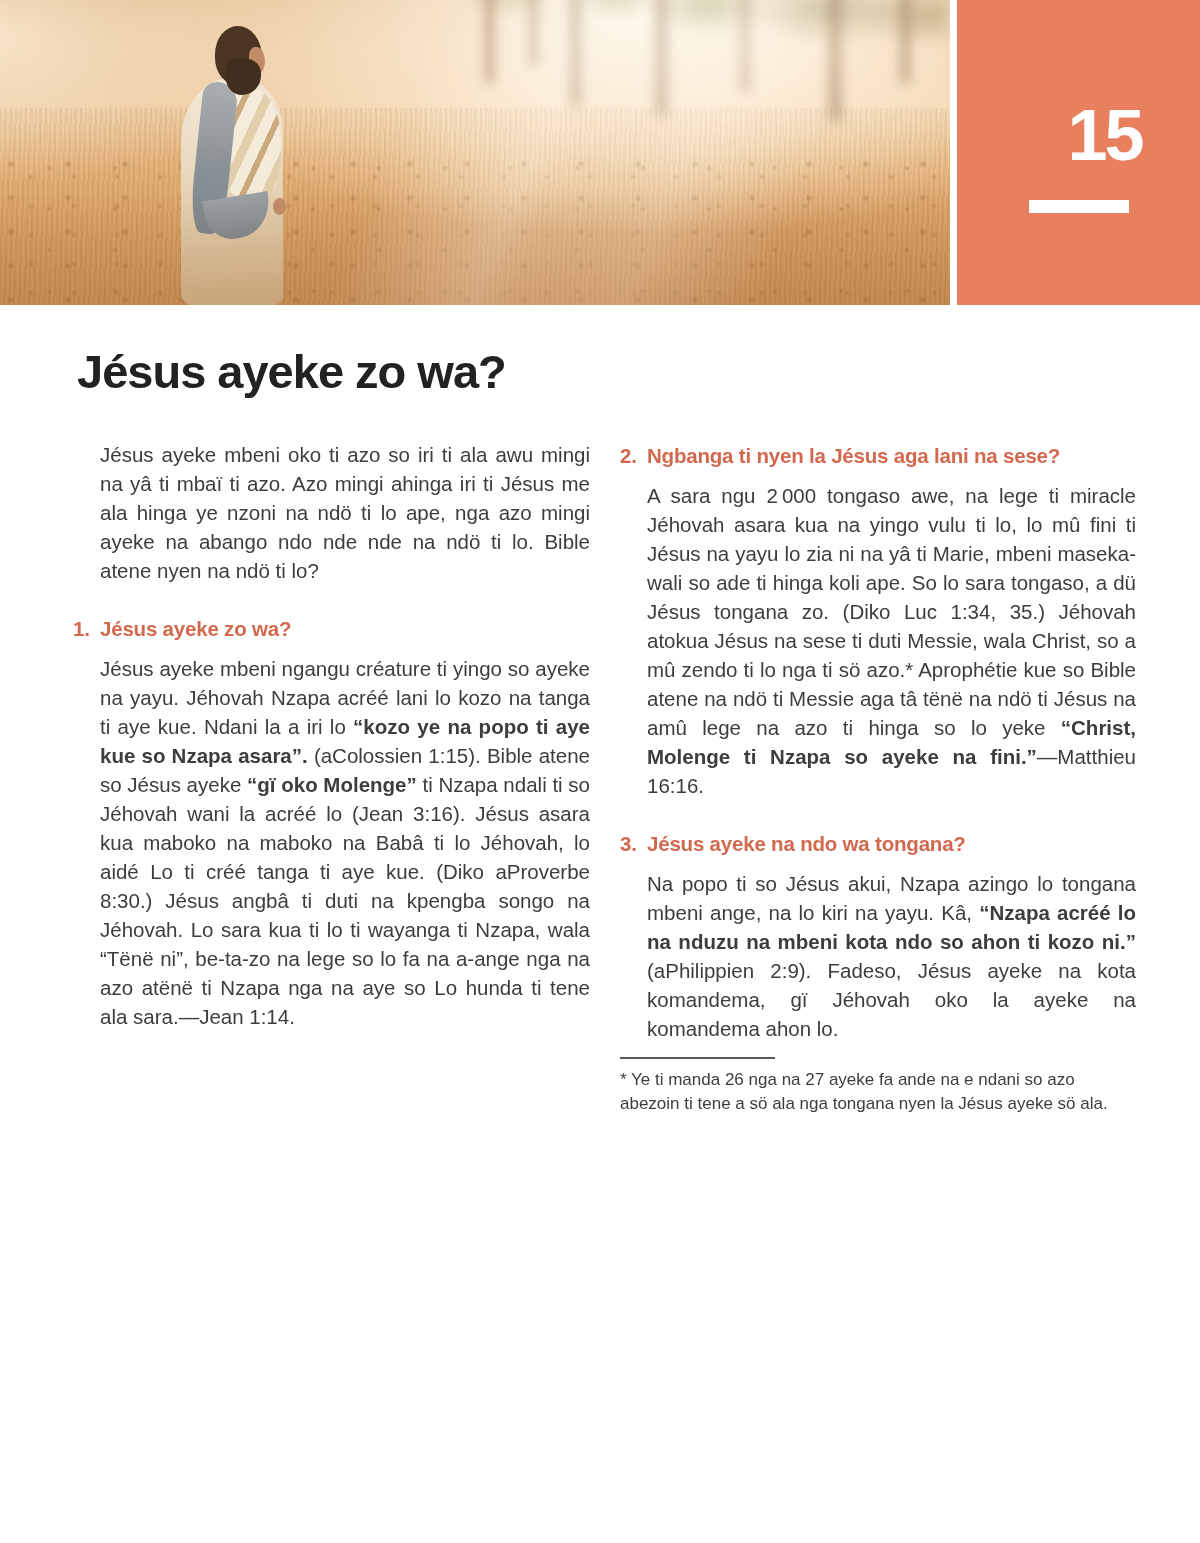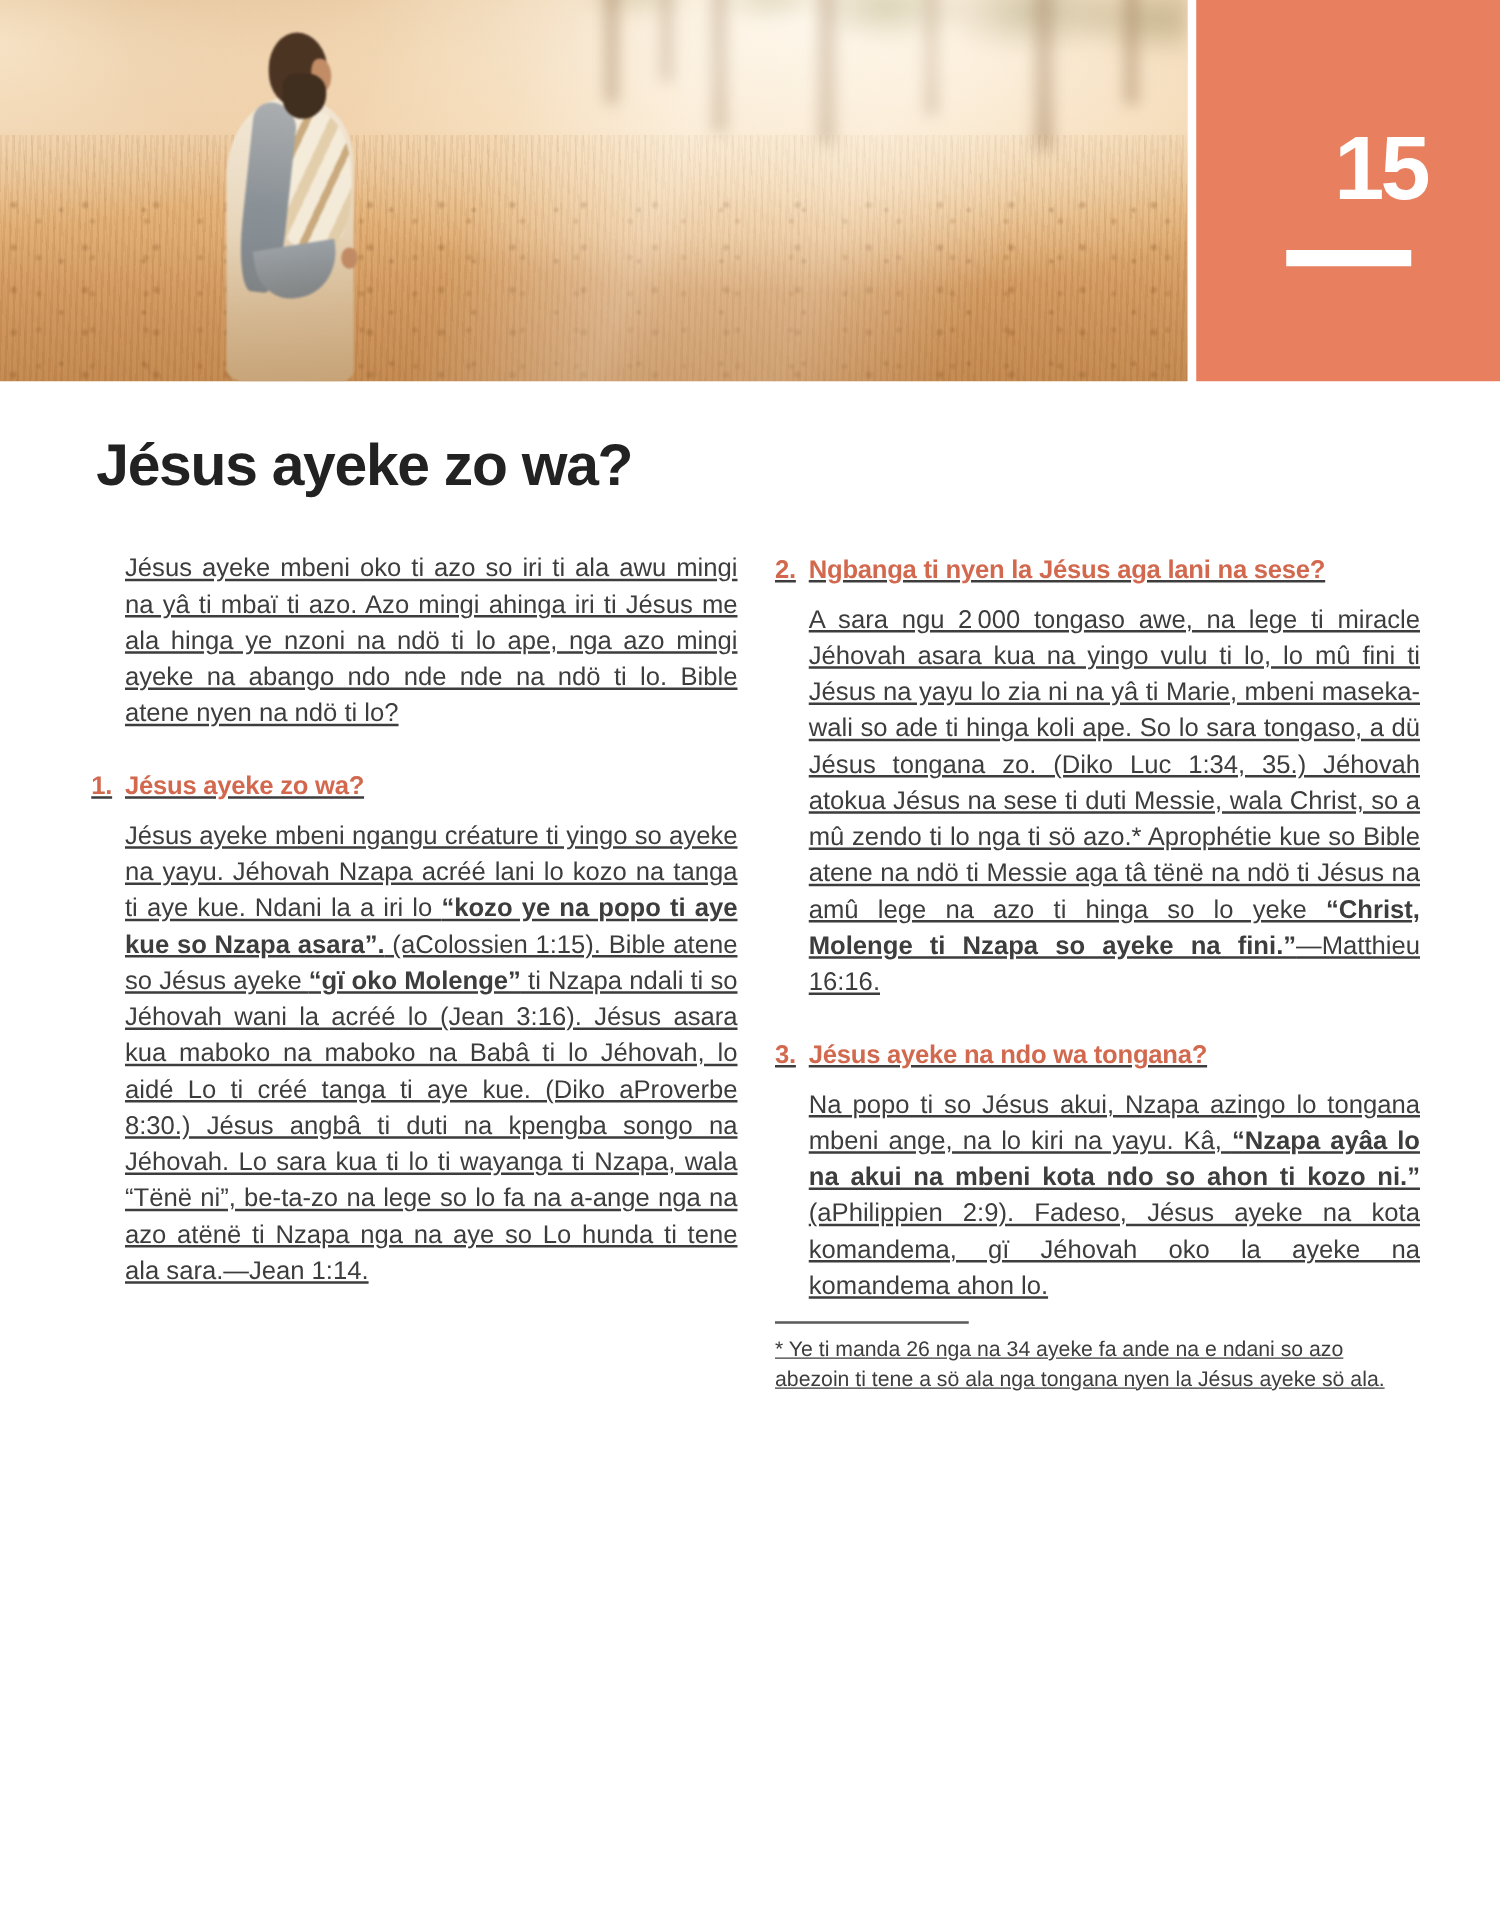"Jésus ayeke mbeni oko ti" .col { text-decoration: underline -> none }
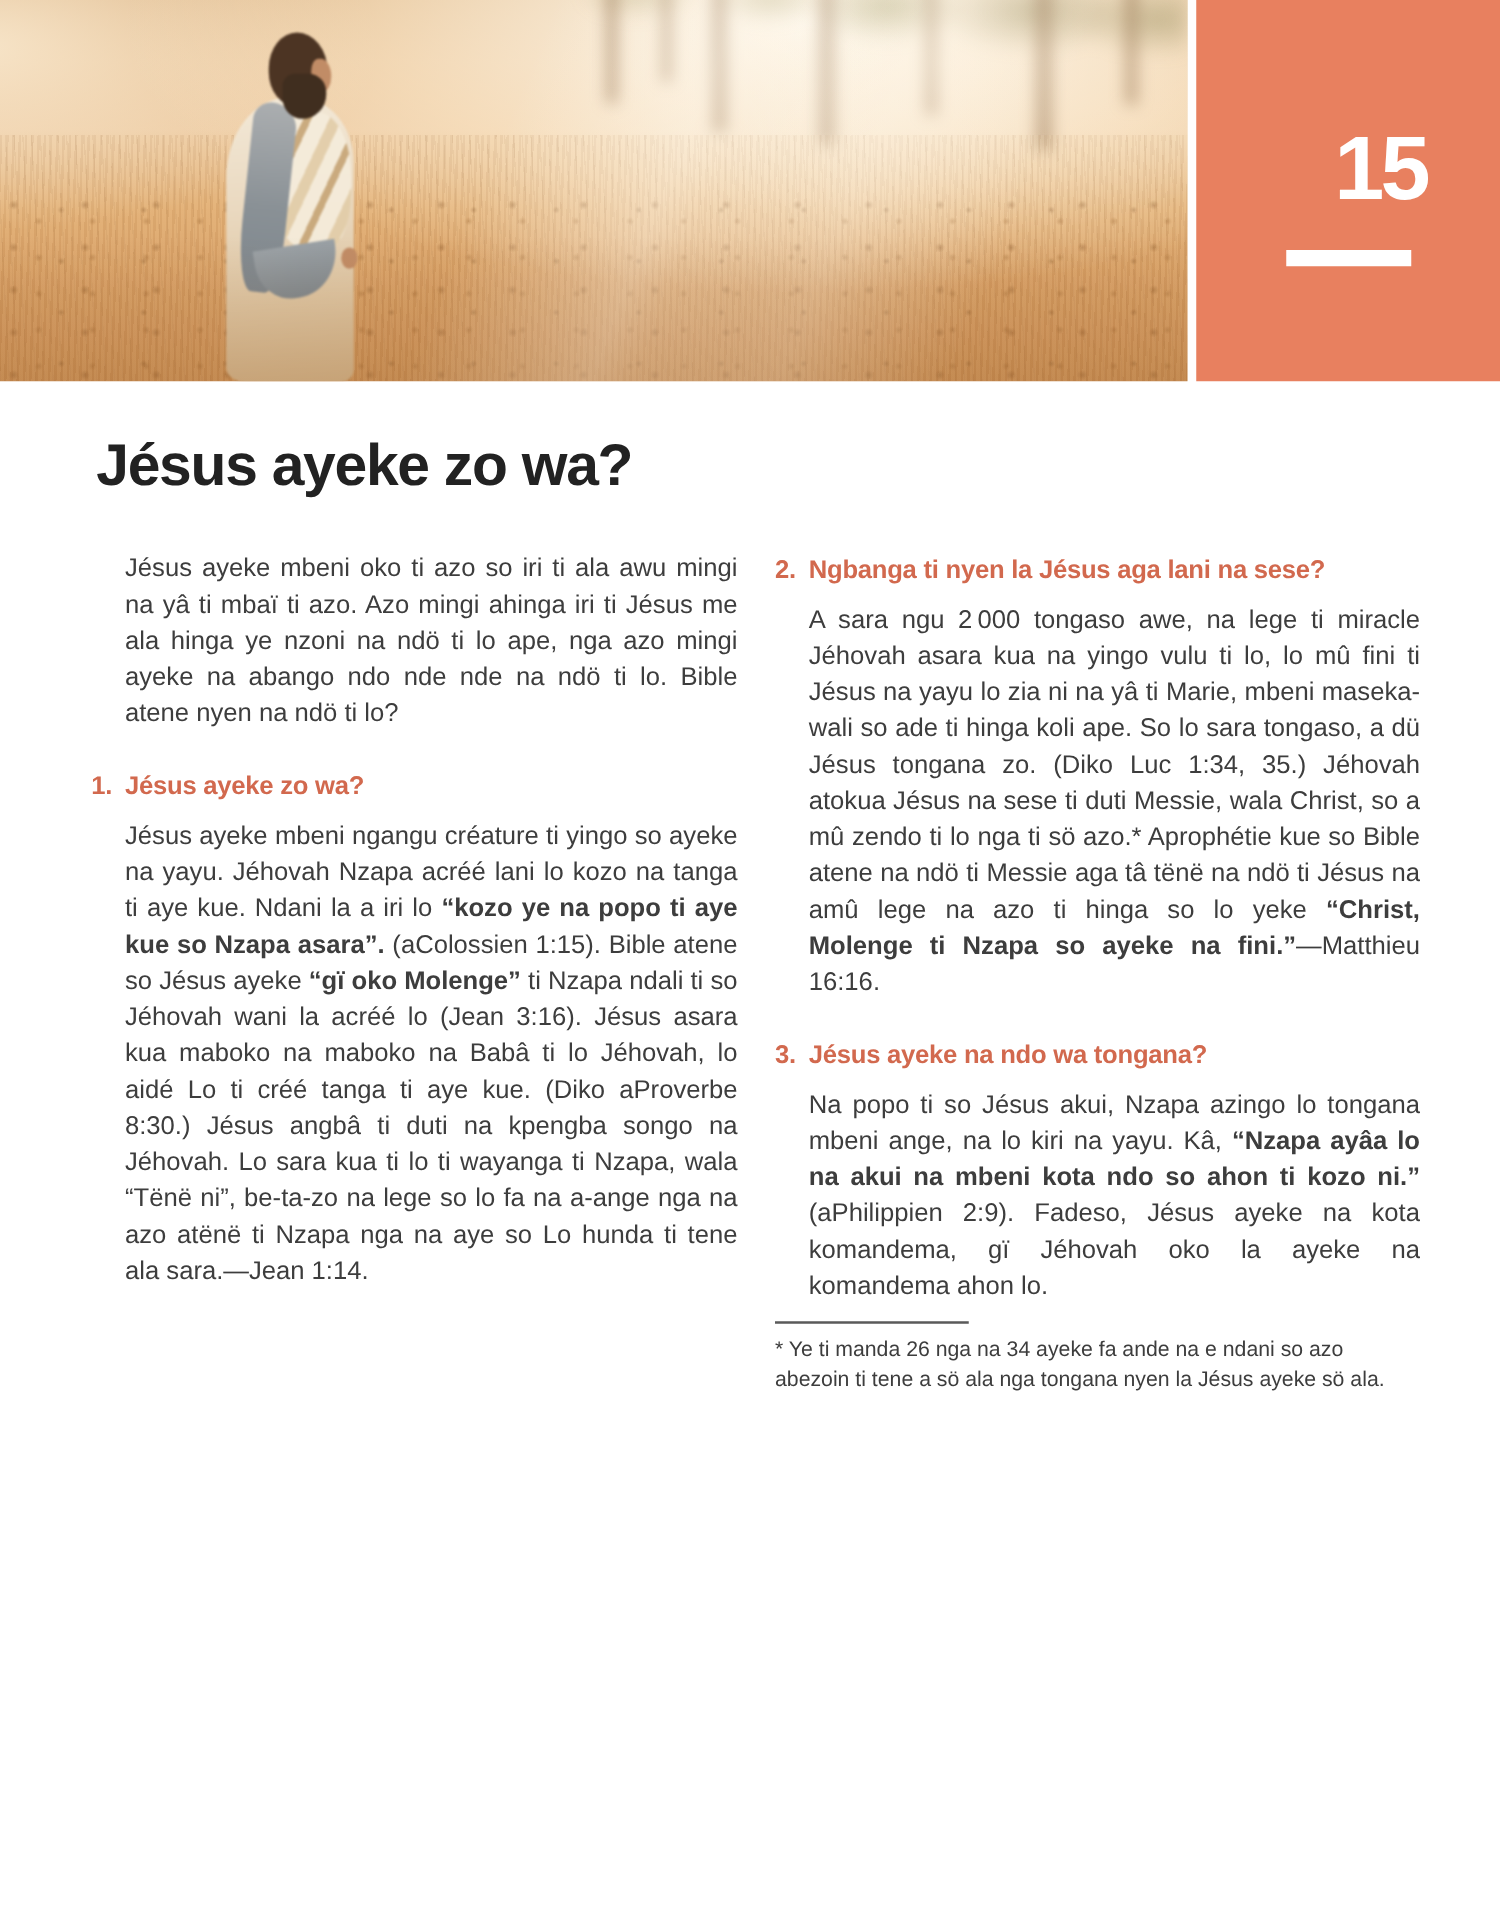"“Nzapa ayâa lo na akui" b { text: ayâa lo na akui -> acréé lo na nduzu }
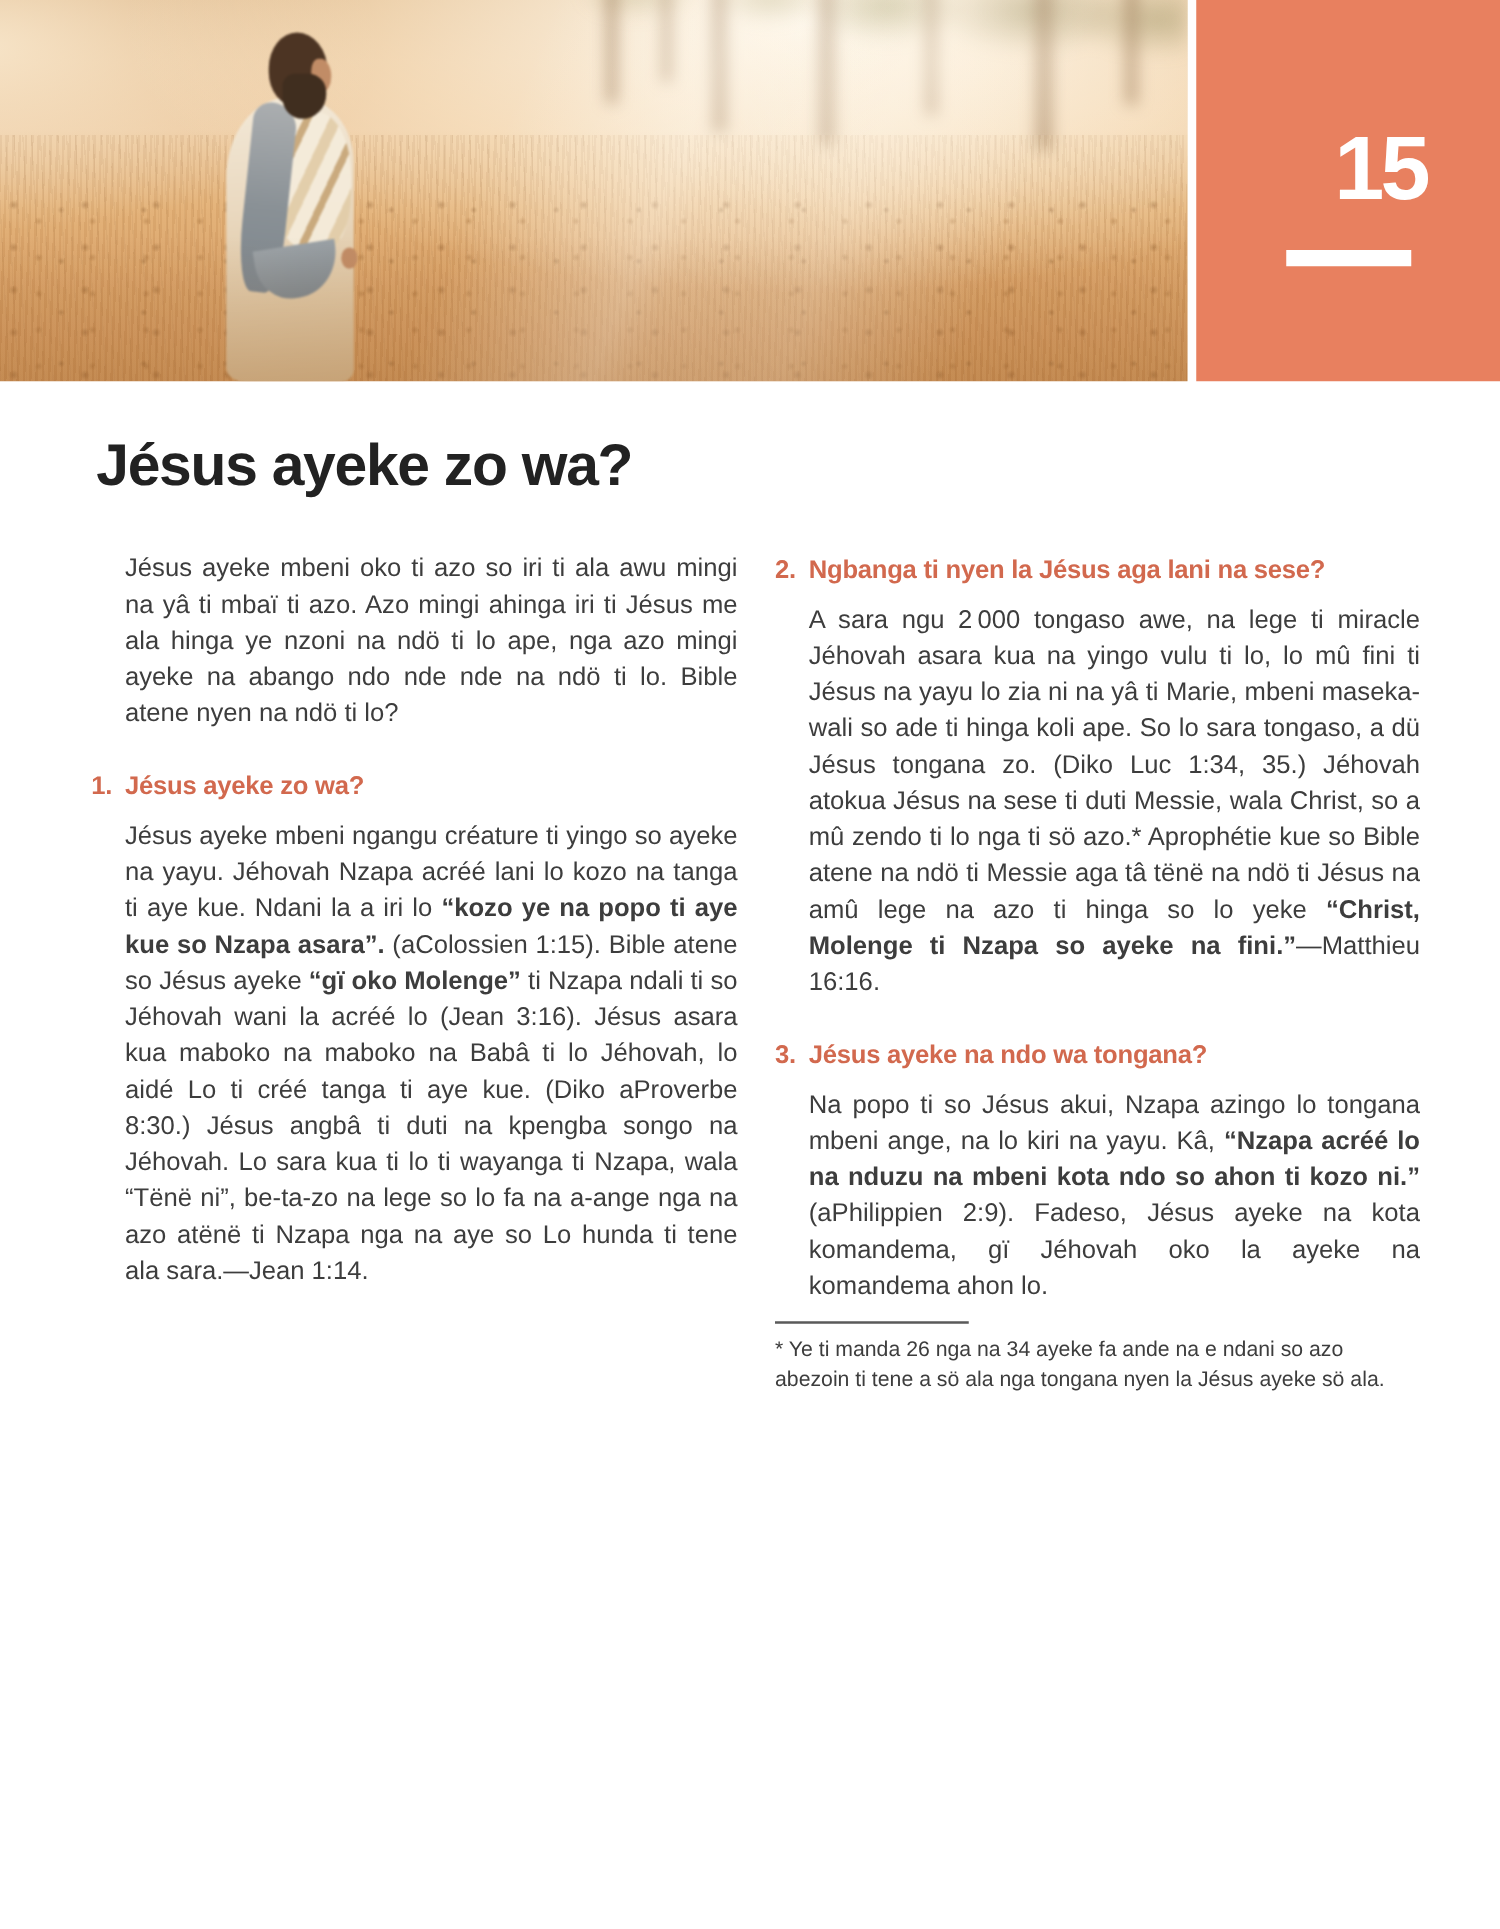"* Ye ti manda 26" p.footnote { text: 34 -> 27 }
